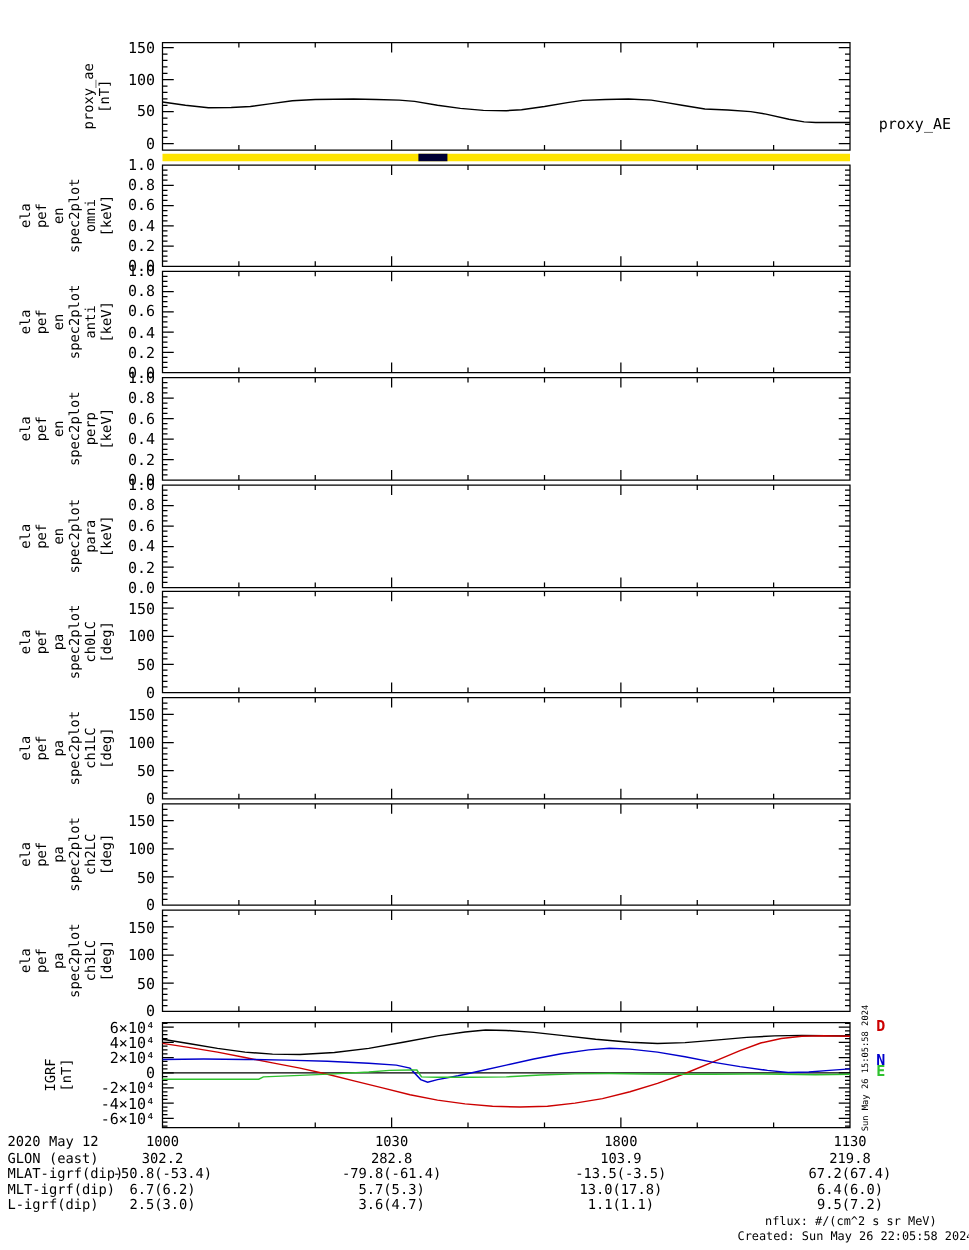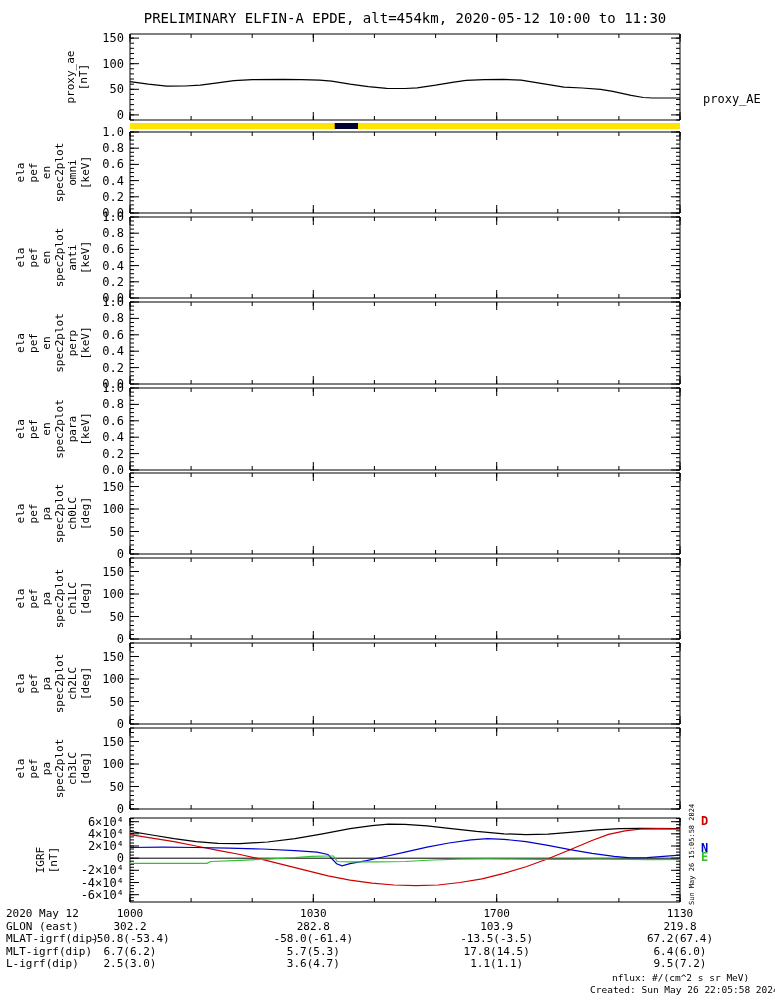"PRELIMINARY ELFIN-A EPDE, alt=454km," div.title { html: <div>PRELIMINARY ELFIN-A EPDE, alt=454km, 2020-05-12 10:00 to 11:30</div> -> none }
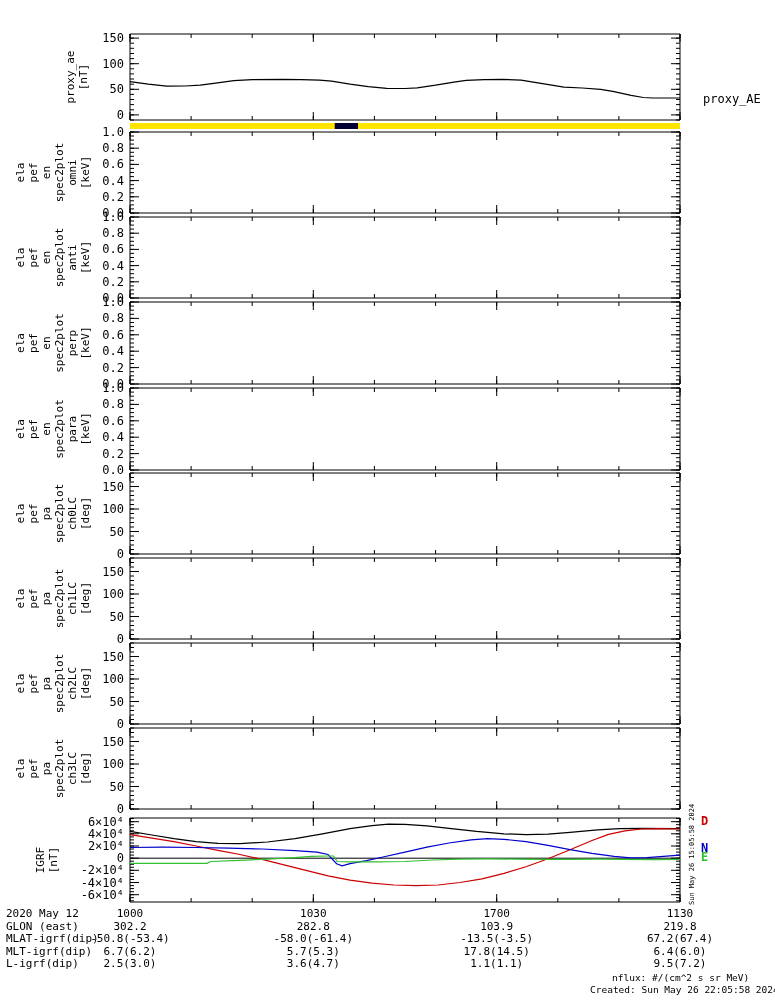"1700" div.vr-val { text: 1700 -> 1800 }
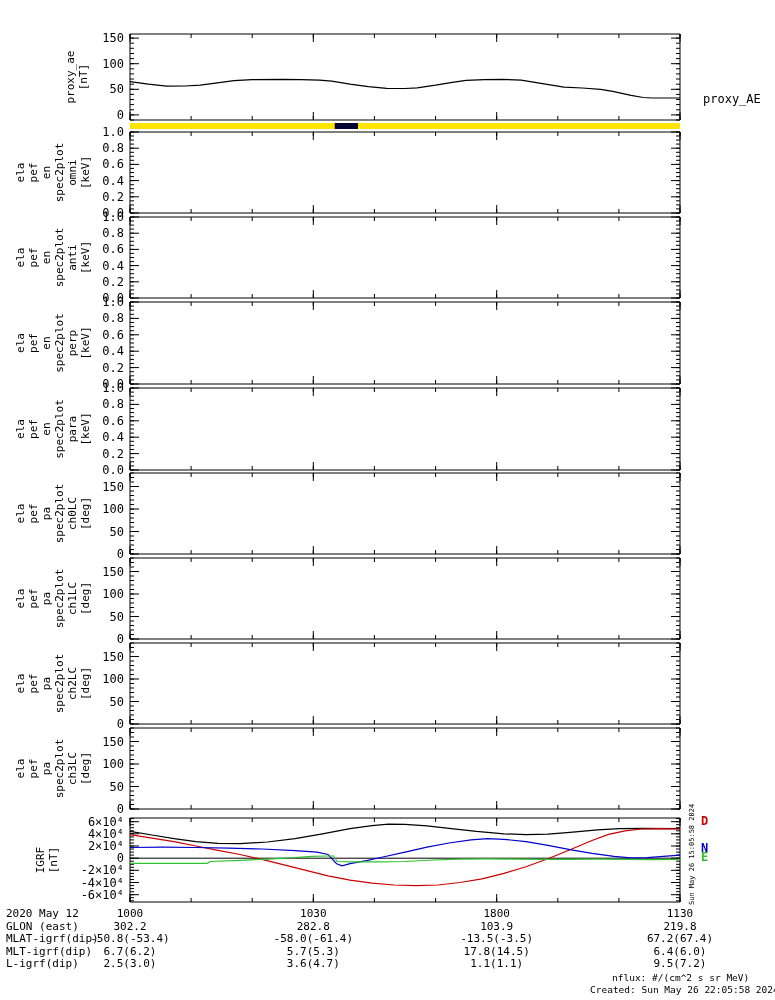"-58.0(-61.4)" div.vr-val { text: -58.0 -> -79.8 }
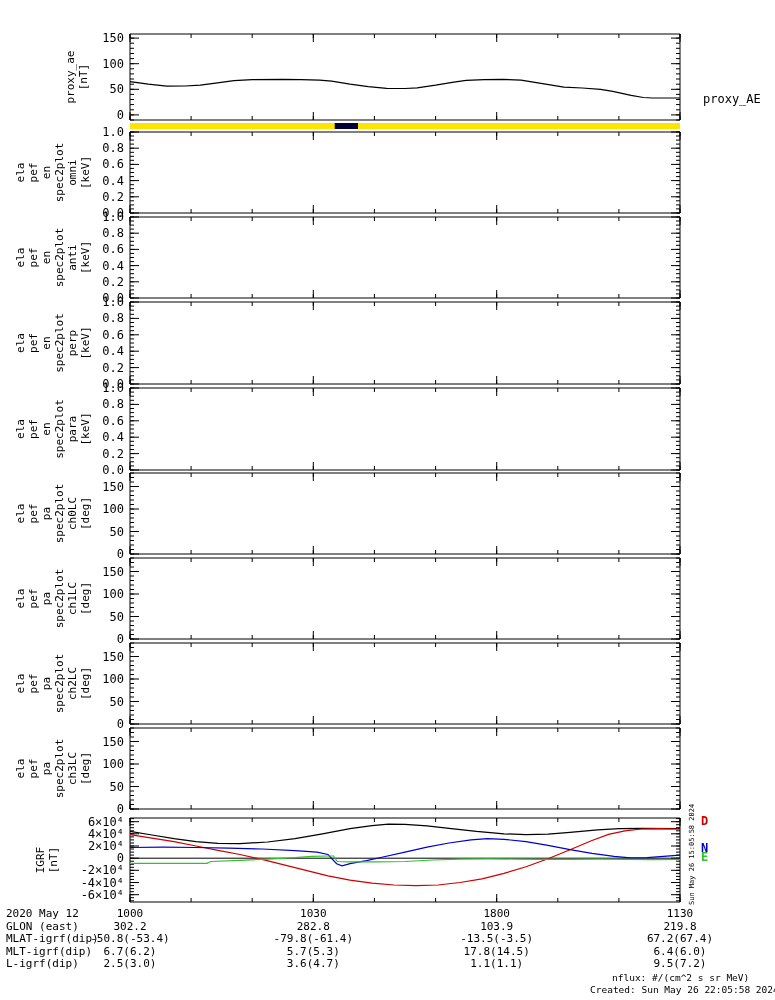"17.8(14.5)" div.vr-val { text: 17.8(14.5 -> 13.0(17.8 }
